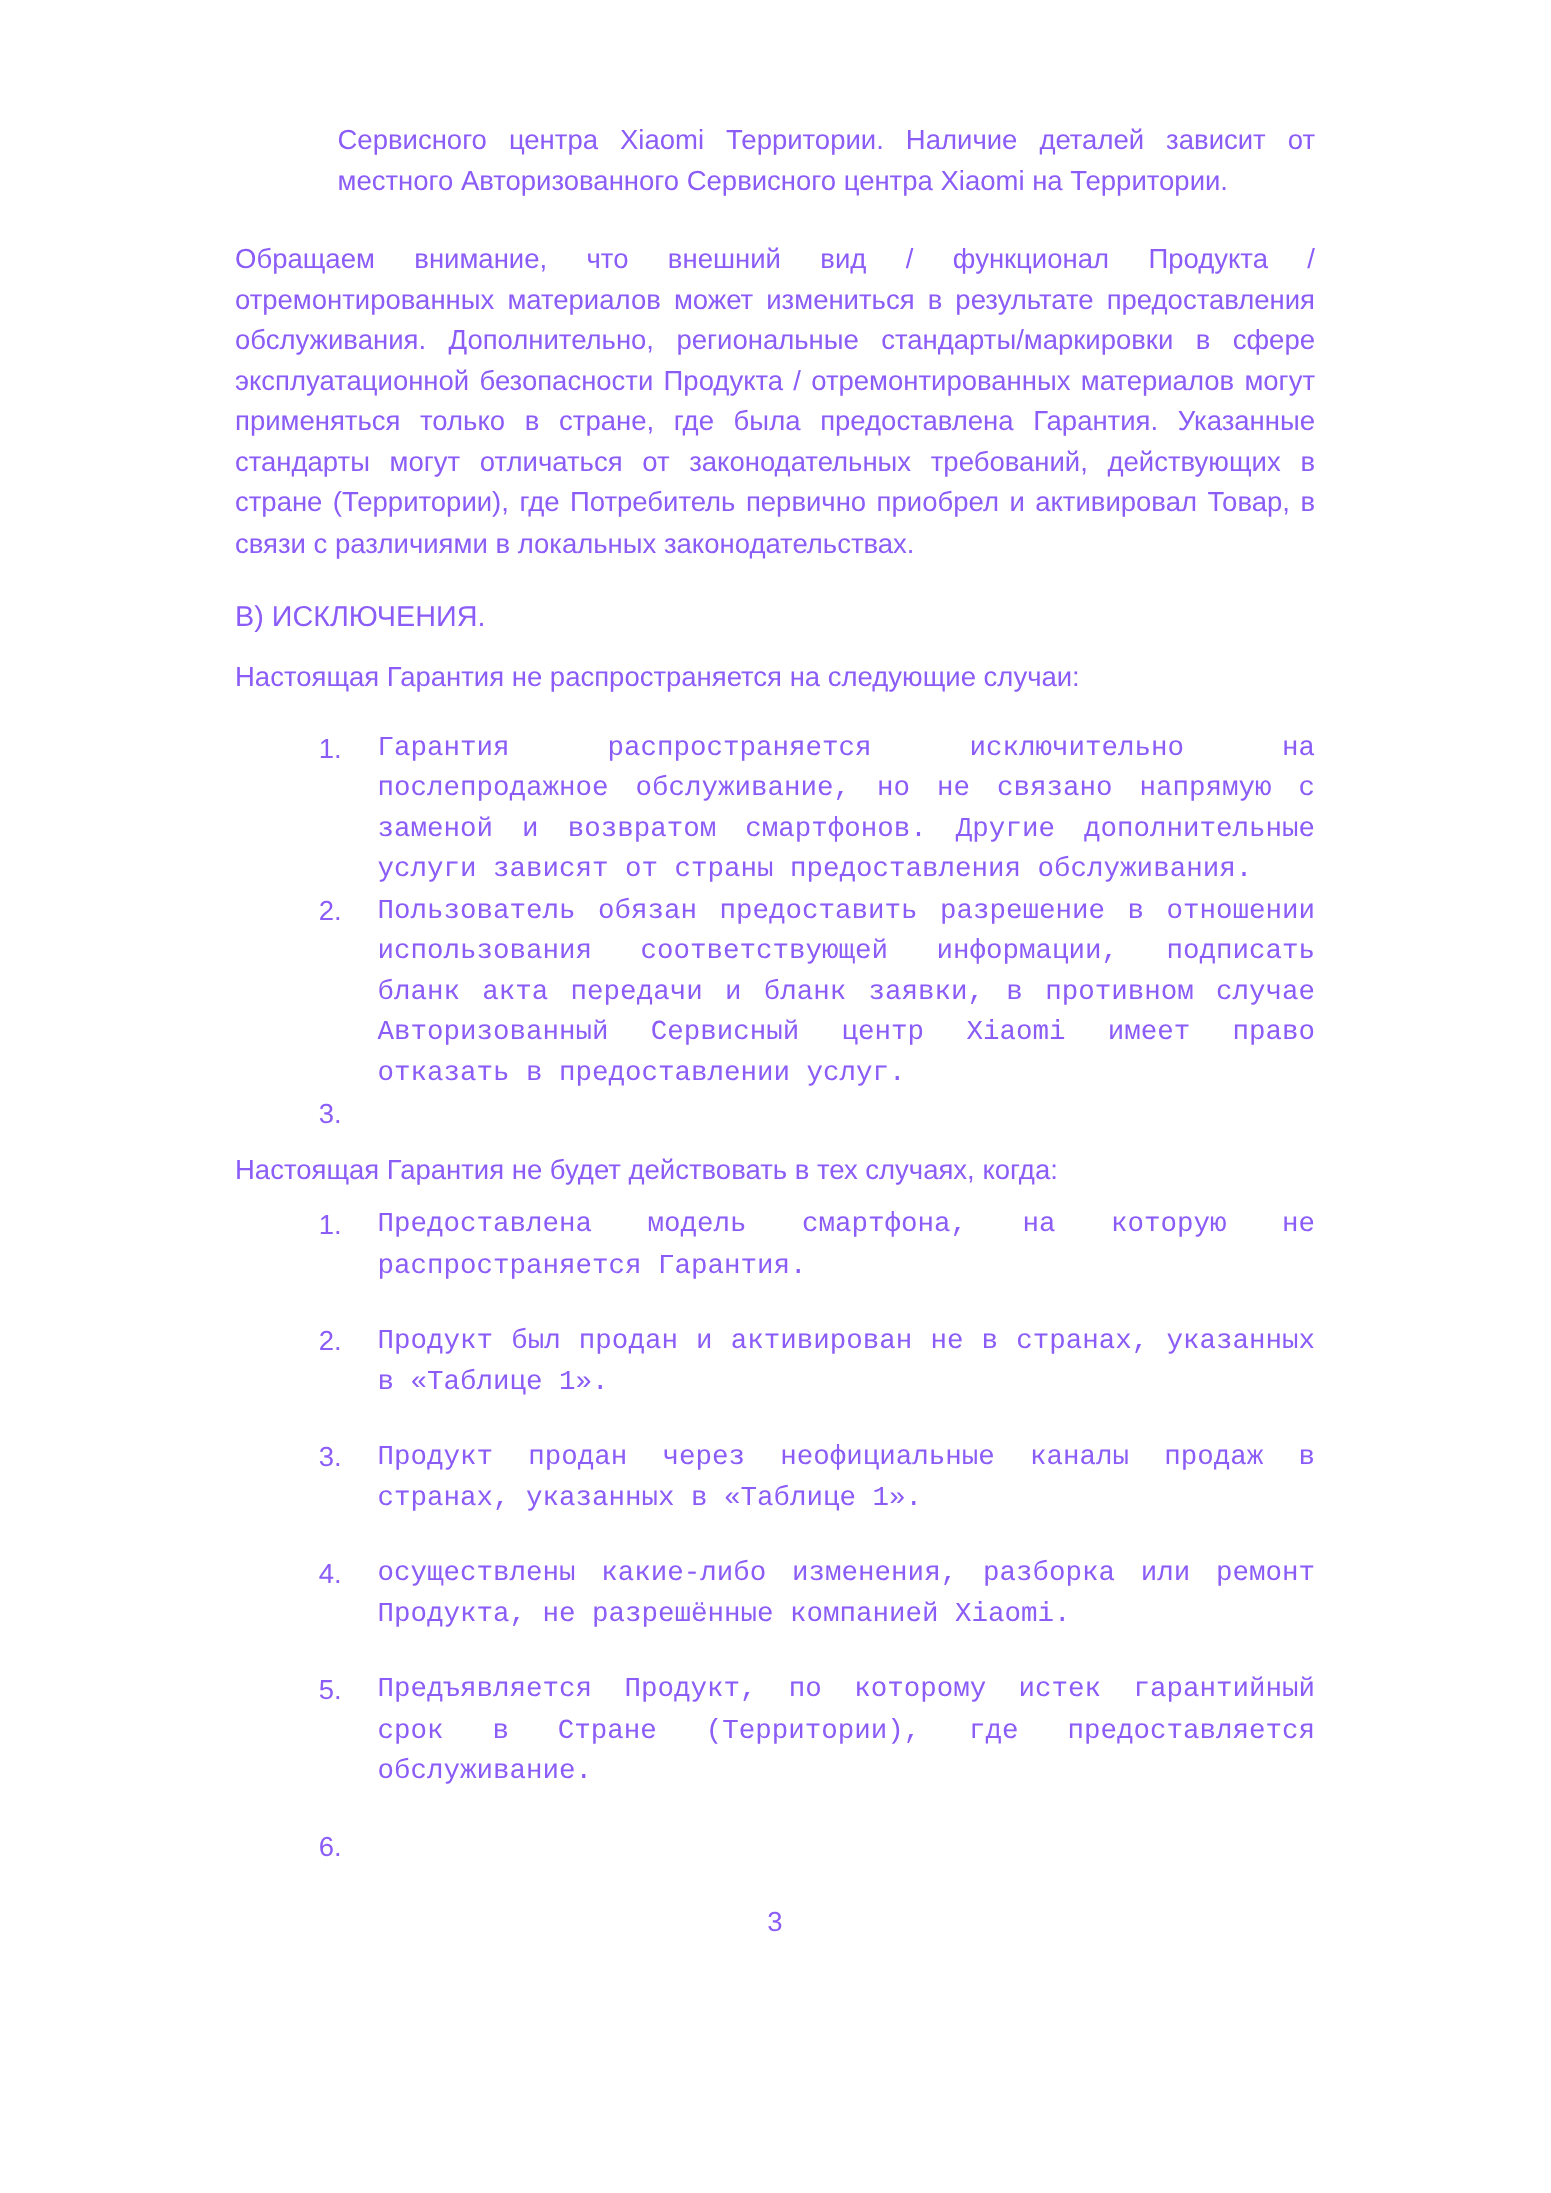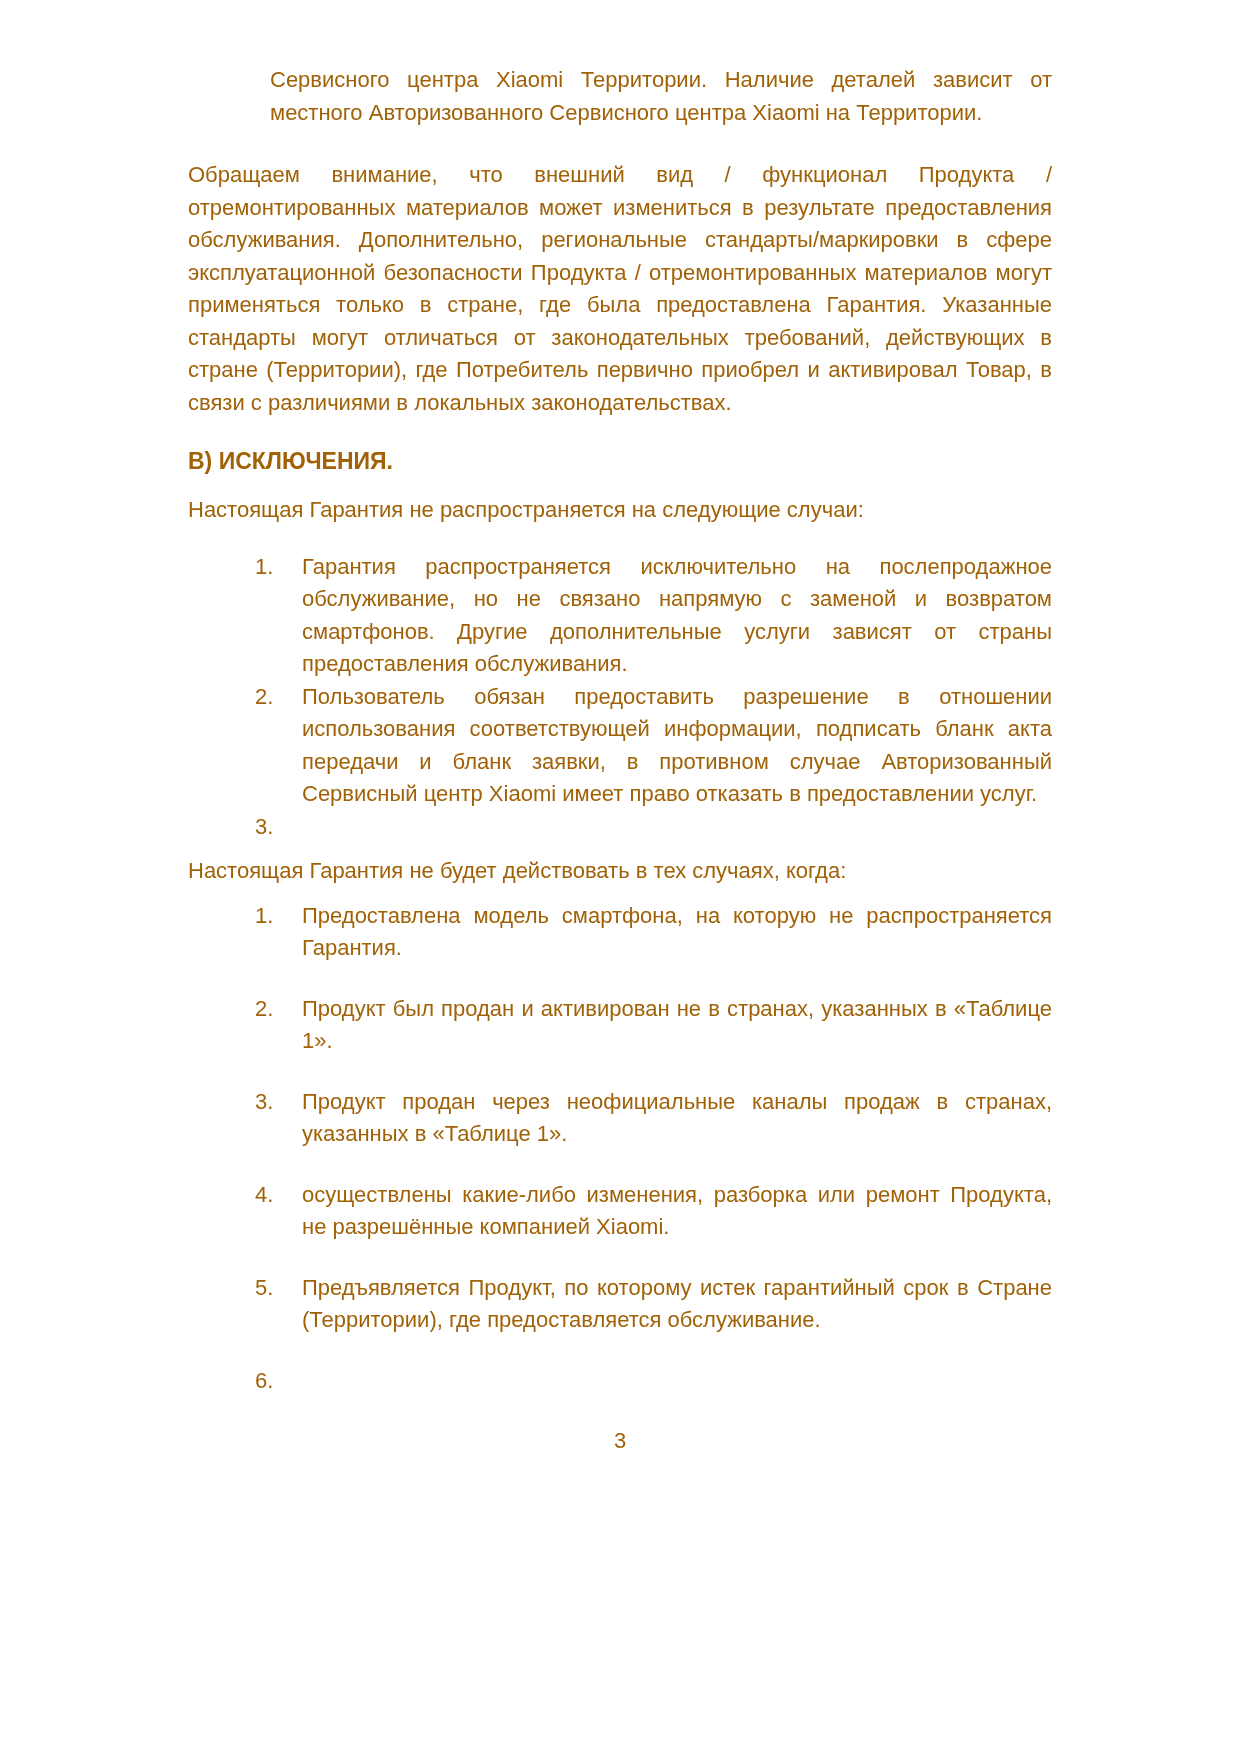"Сервисного центра Xiaomi Территории." .sheet { color: #a16207 -> #8b5cf6; padding: 64px 189px 0 188px -> 96px 189px 0 188px }
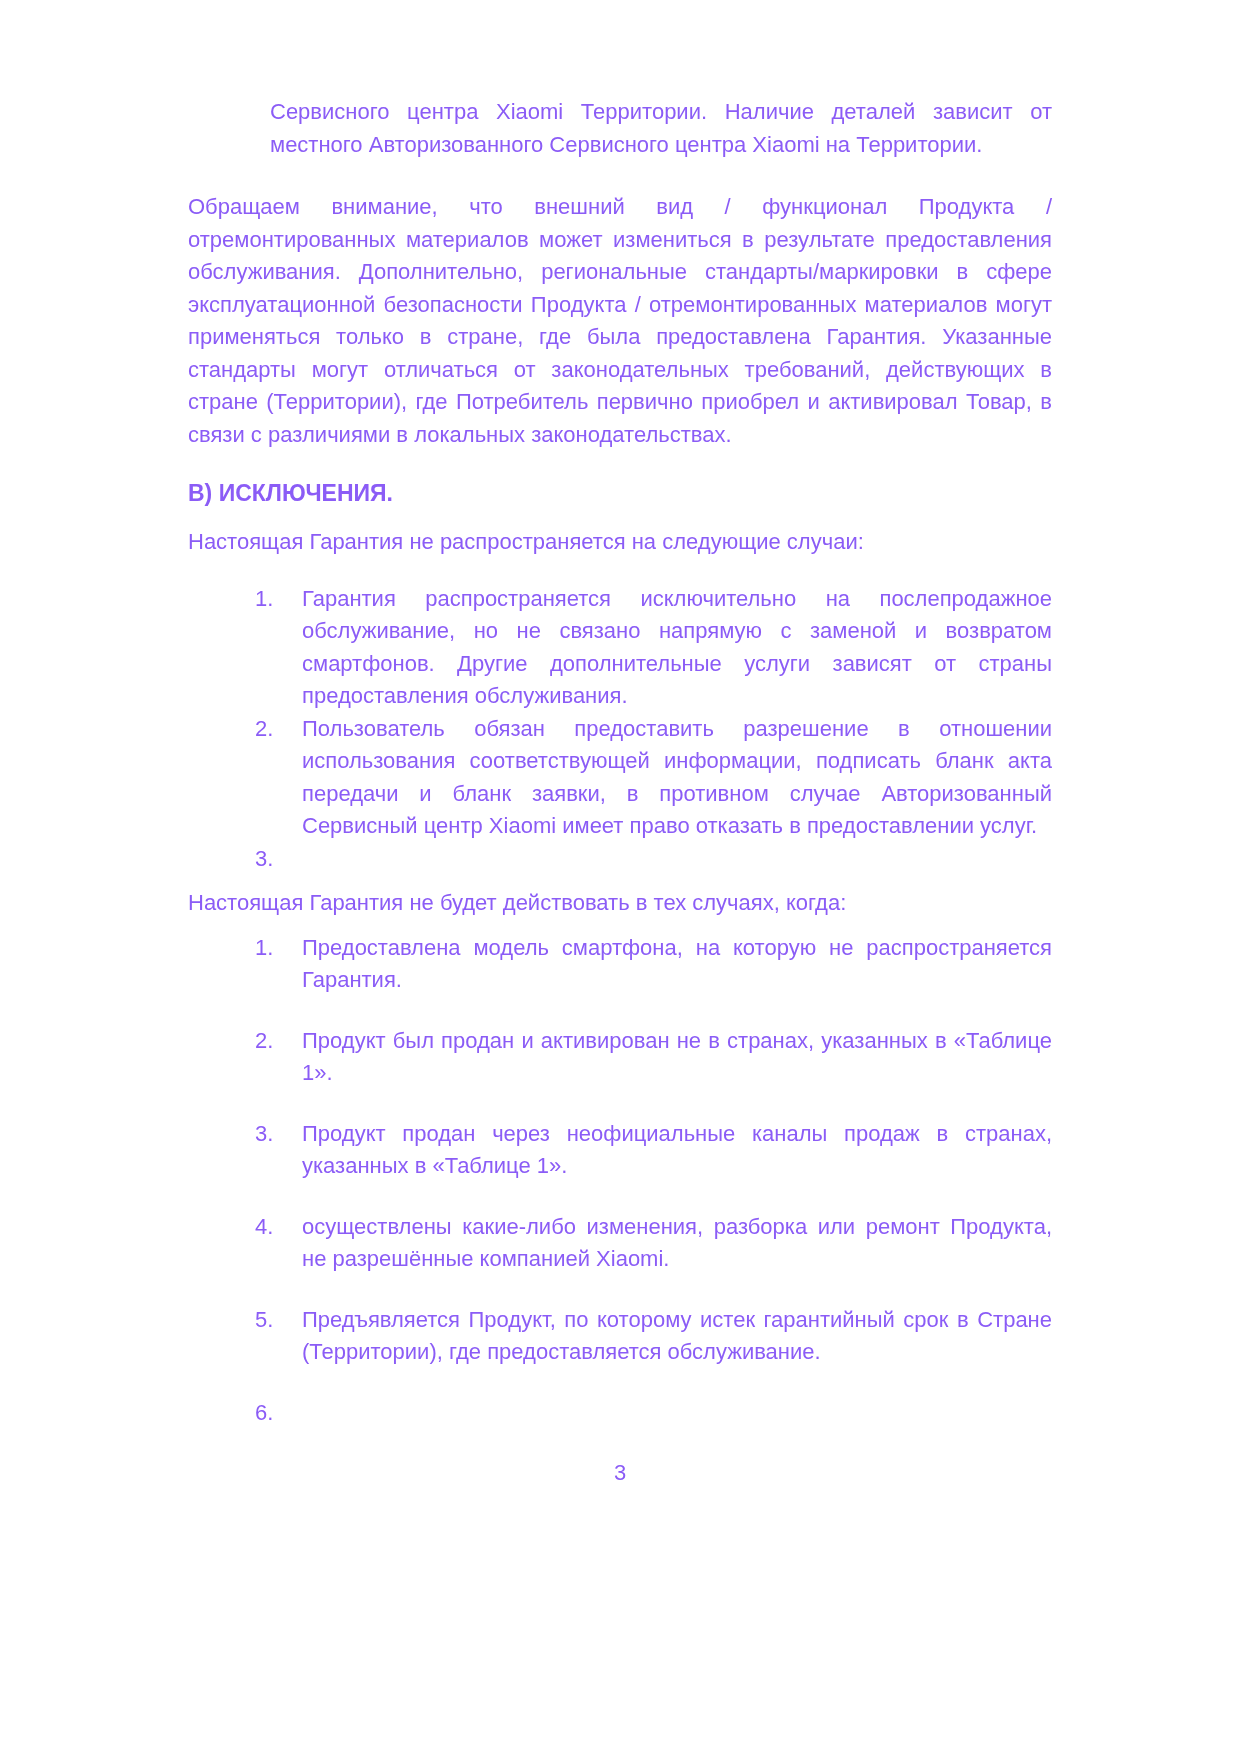"В) ИСКЛЮЧЕНИЯ." .section-heading { font-weight: bold -> normal }
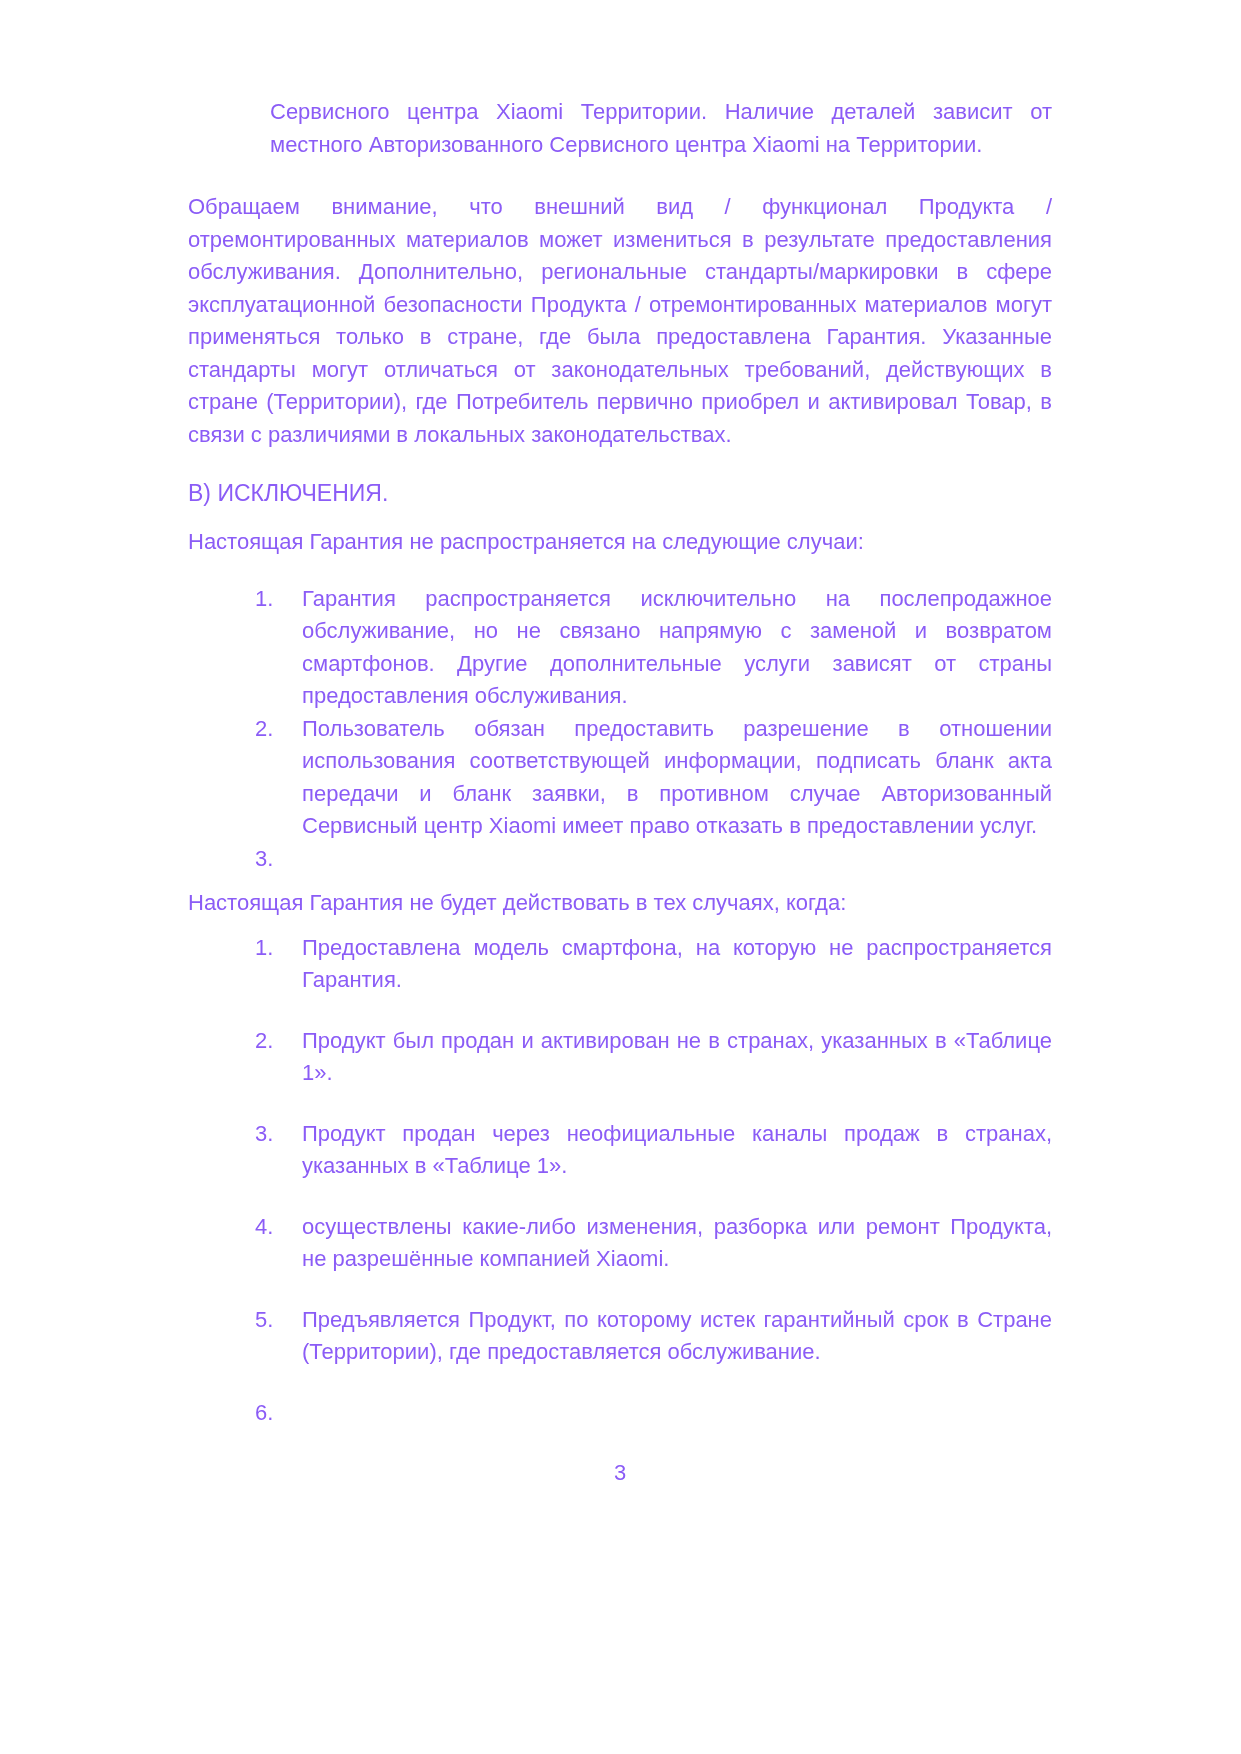"Гарантия распространяется исключительно" .doc-list .txt { font-family: none -> Liberation Mono, monospace }
